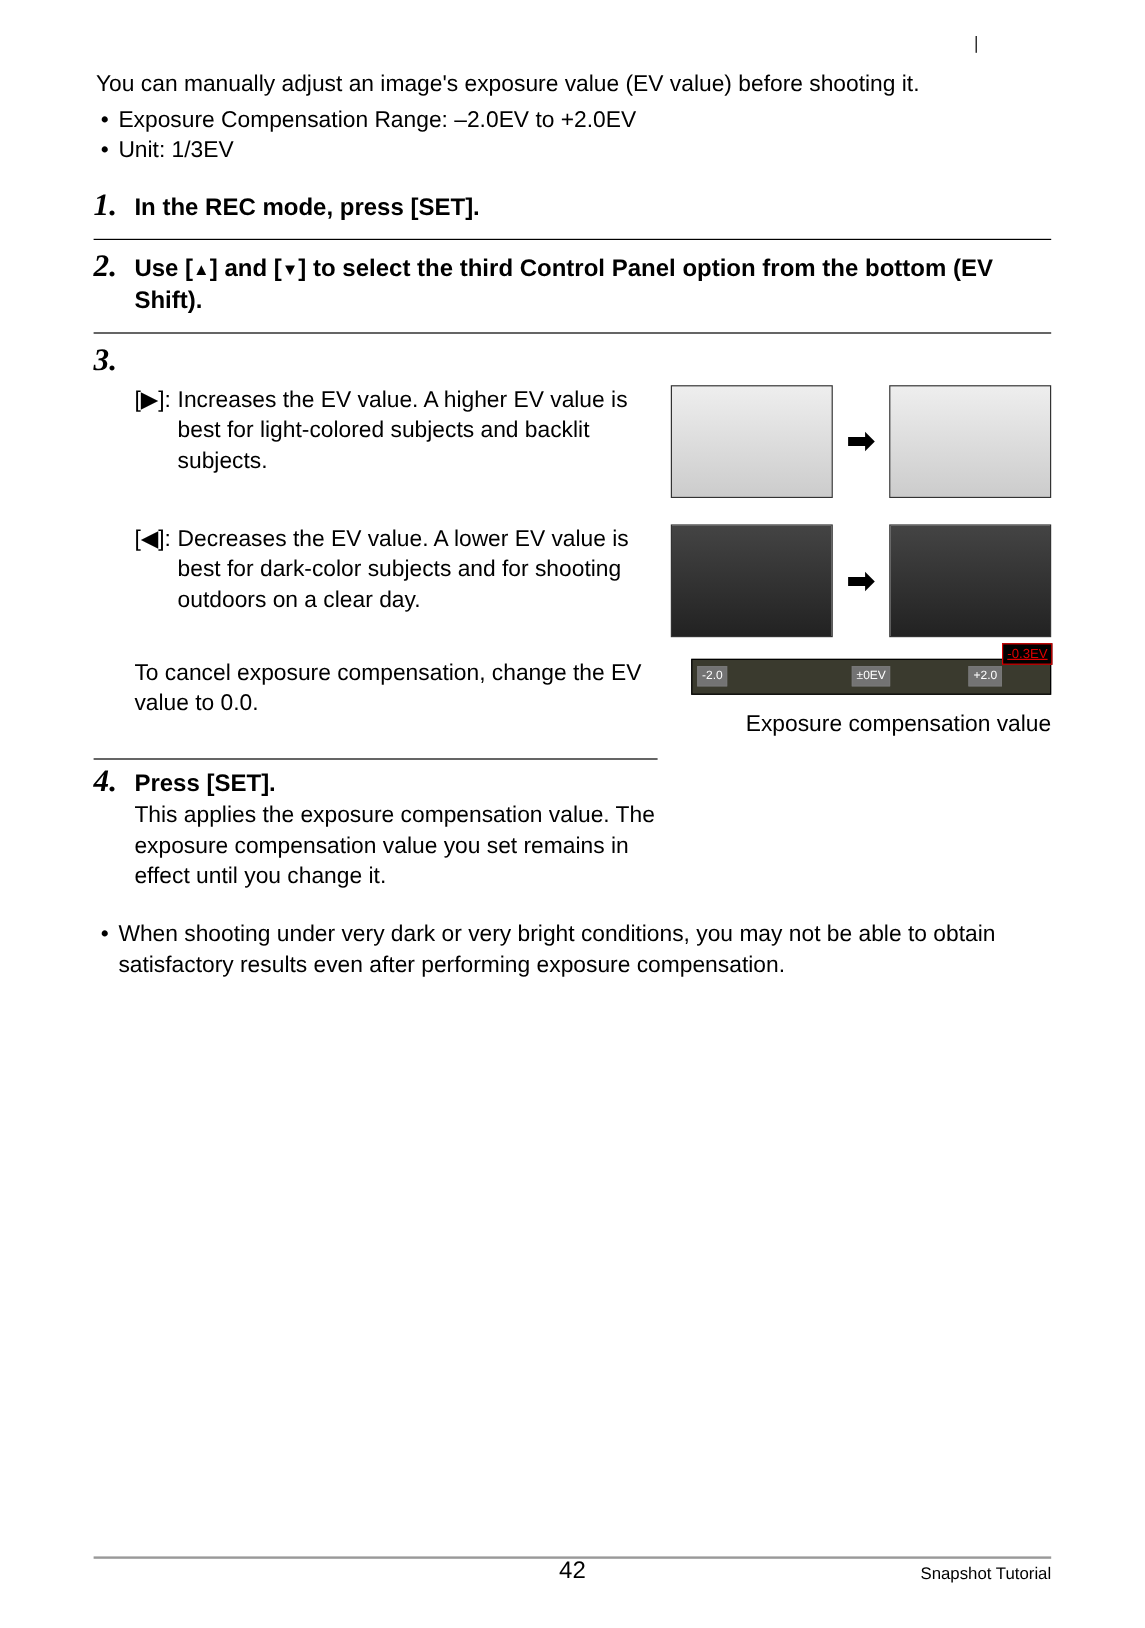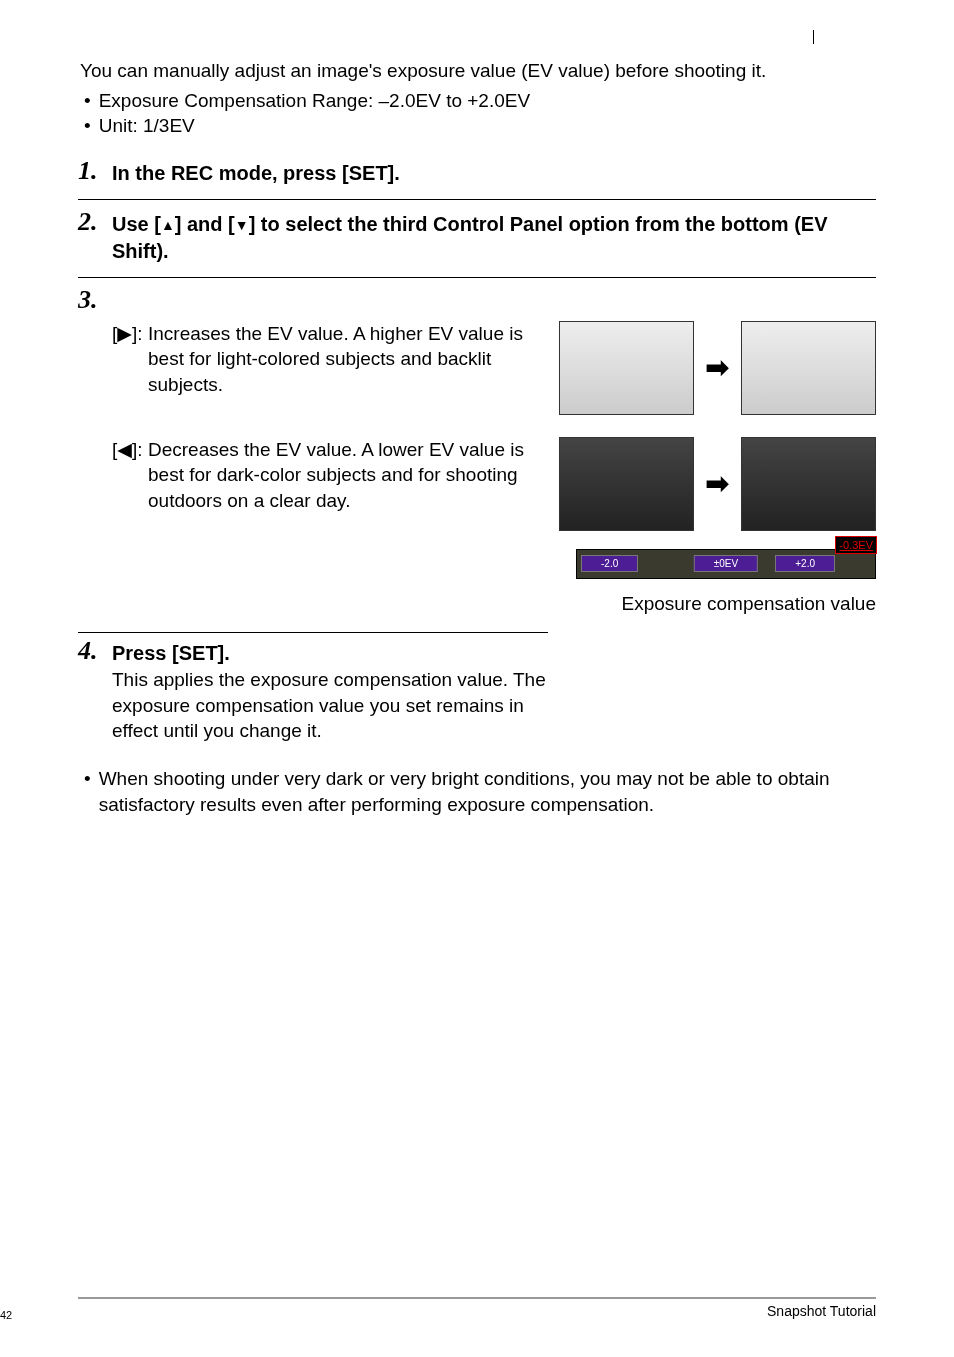"To cancel exposure compensation, change" div.cancel-text { html: none -> <div>To cancel exposure compensation, change the EV value to 0.0.</div> }
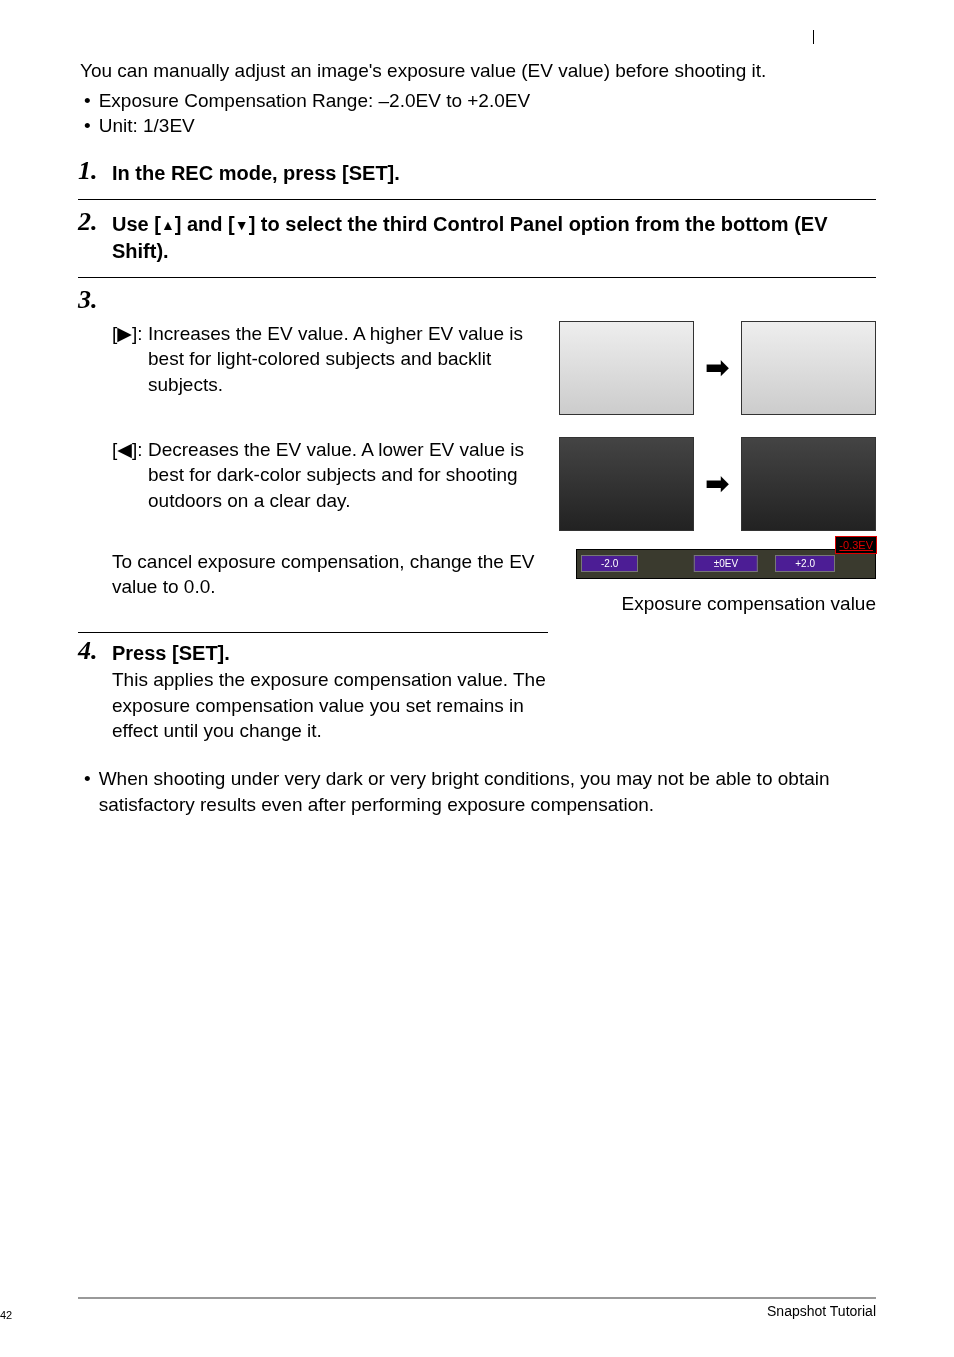"-2.0" .ev-left, .ev-right, .ev-mid { background: #4c1d95 -> #737373; padding: 1px 19px -> 1px 3px }
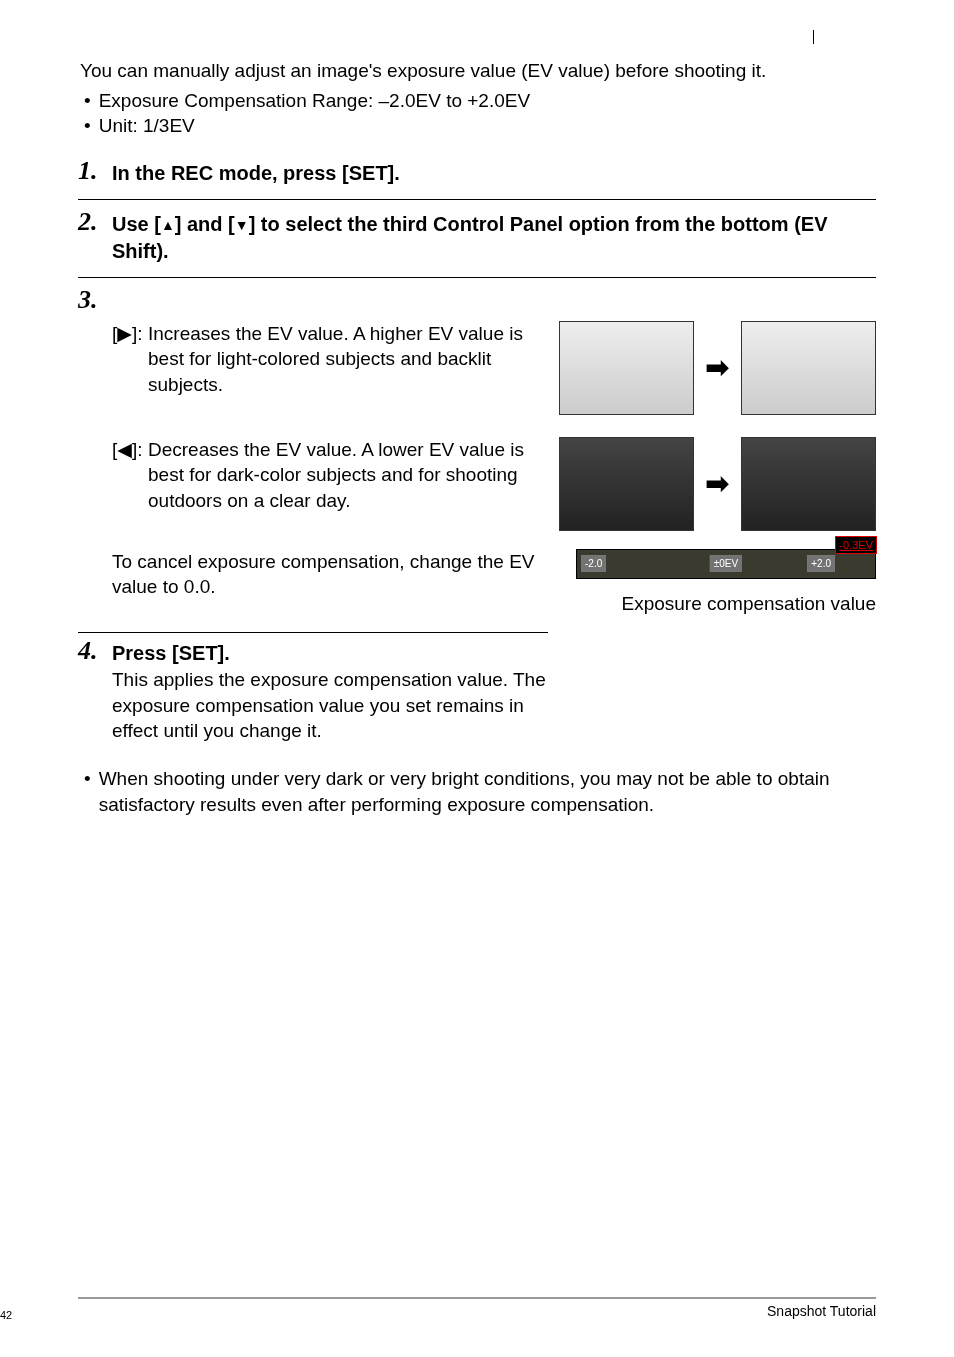"42" .page-number { font-size: 11px -> 20px; text-align: left -> center }
